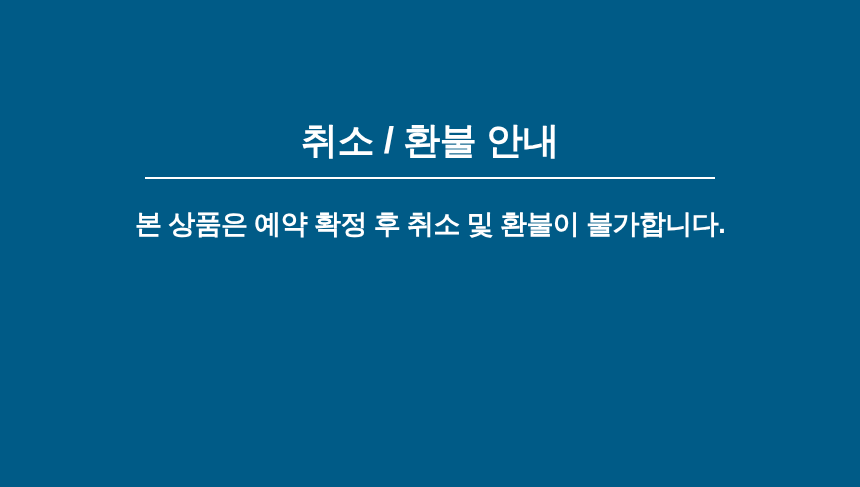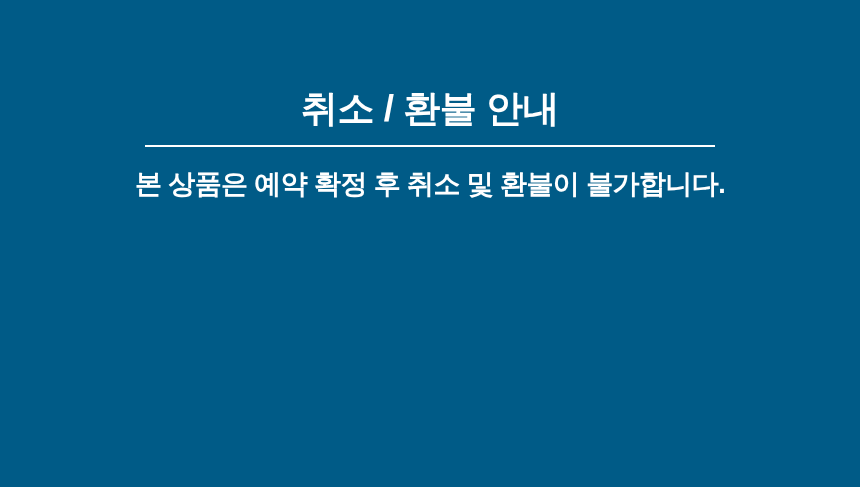"취소 / 환불 안내" .notice-content { padding-top: 86px -> 118px }
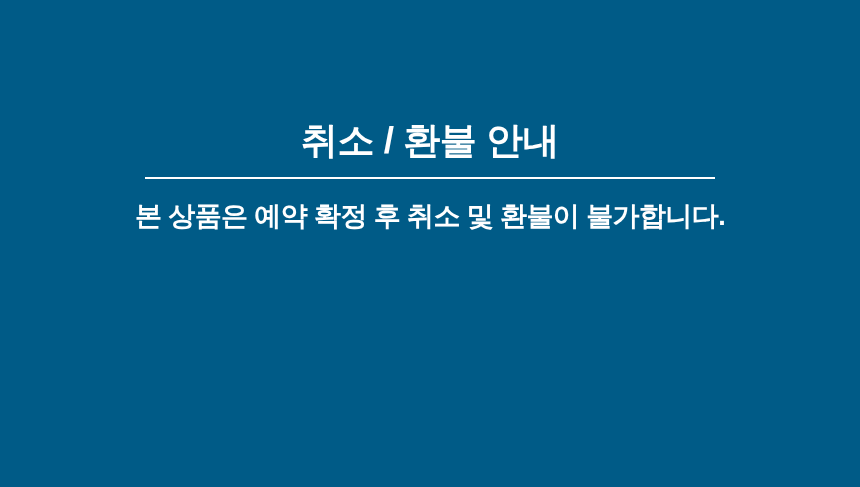"본 상품은 예약 확정 후" .notice-body { margin: 0 -> 8px }
